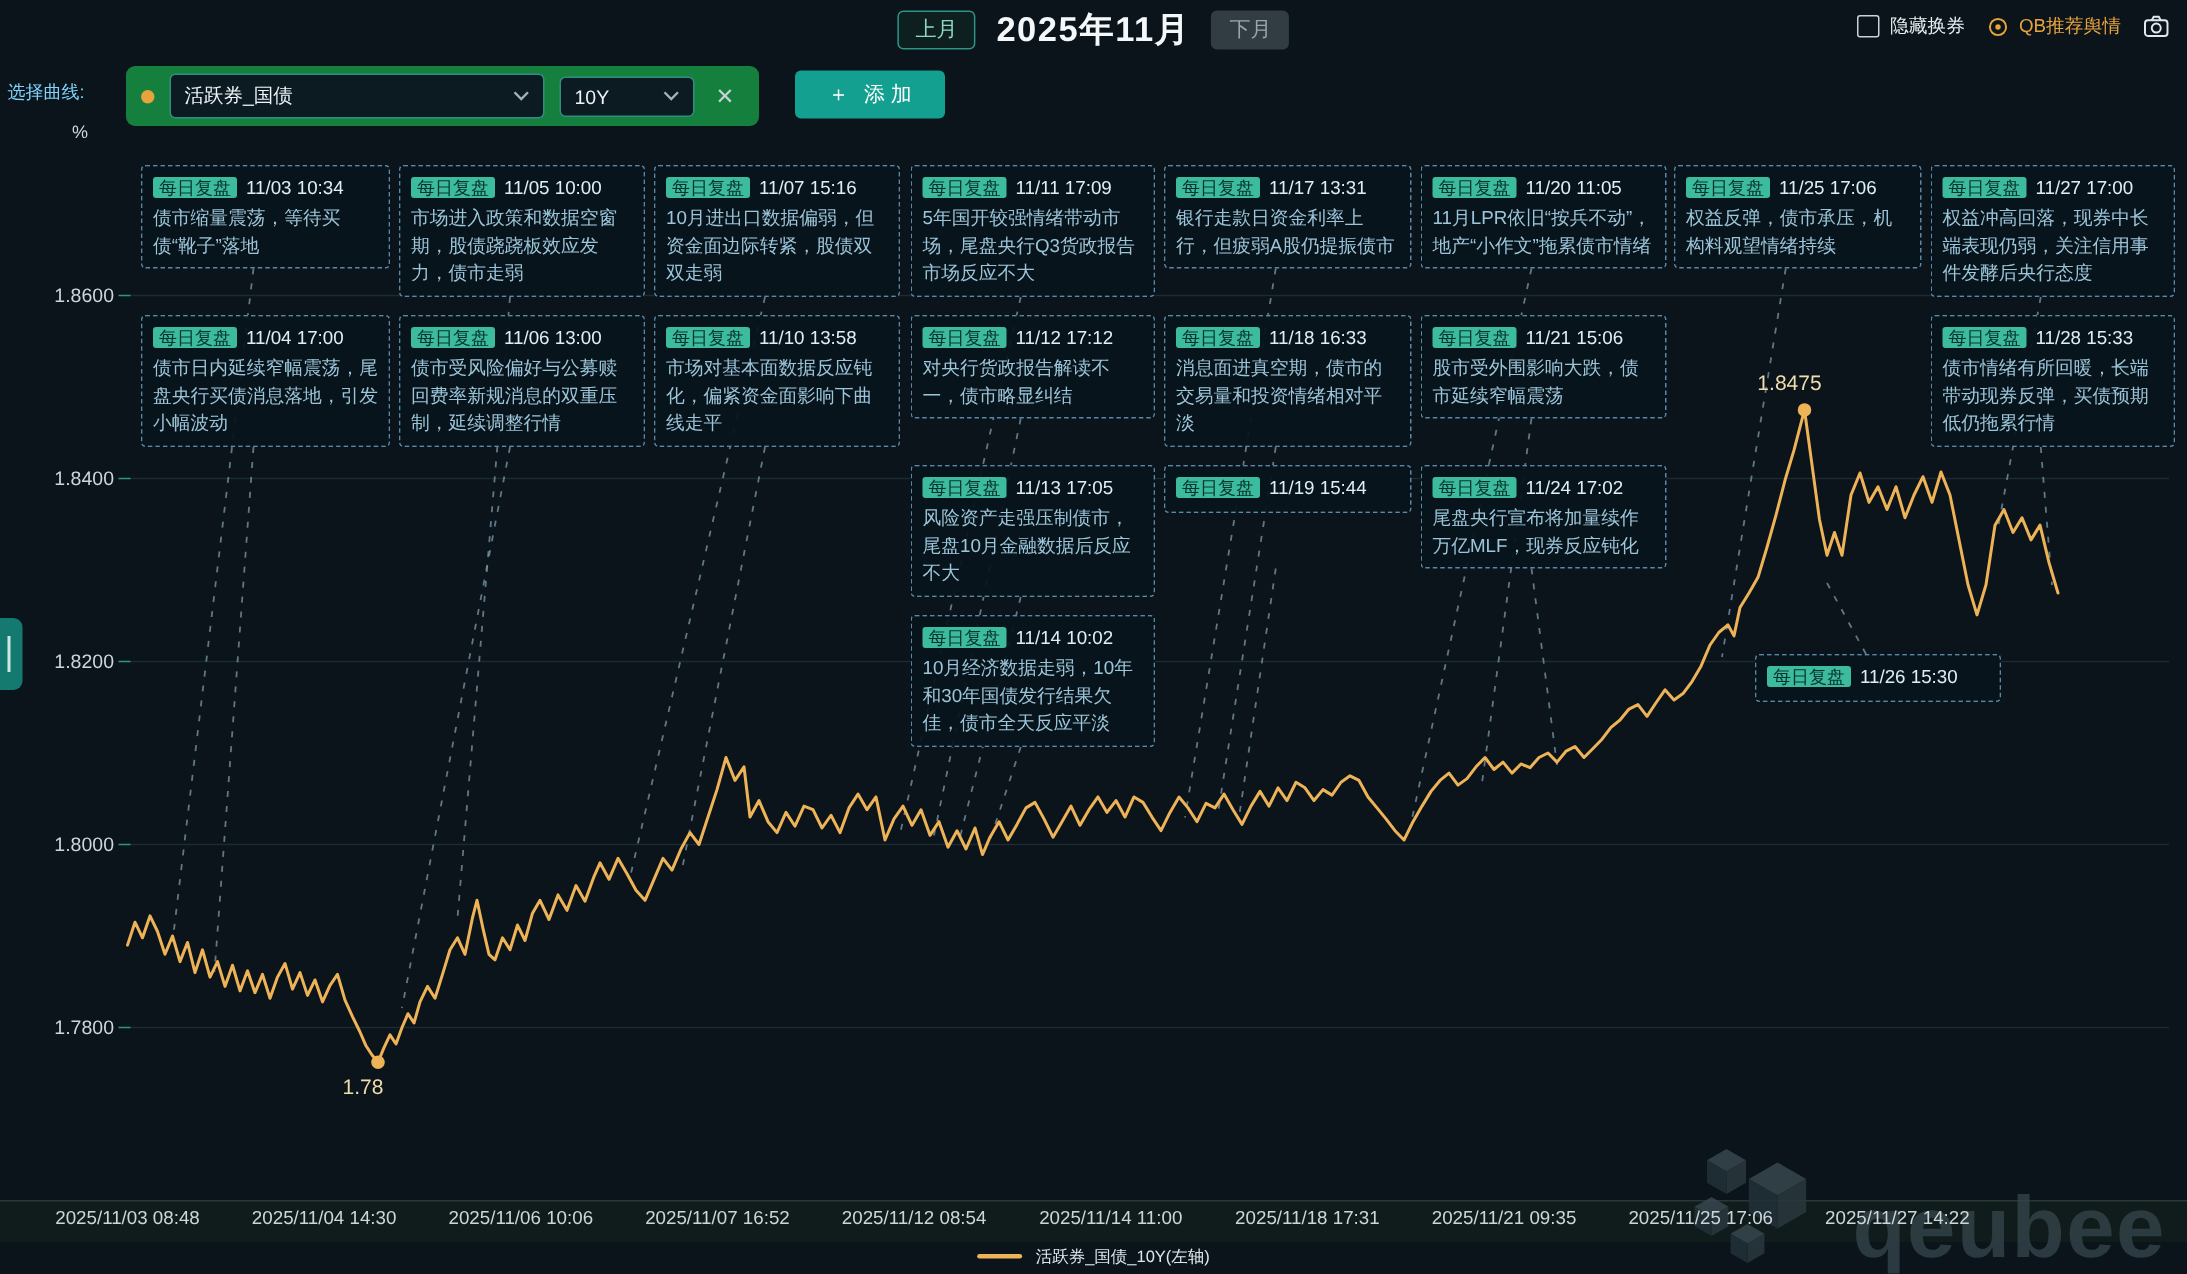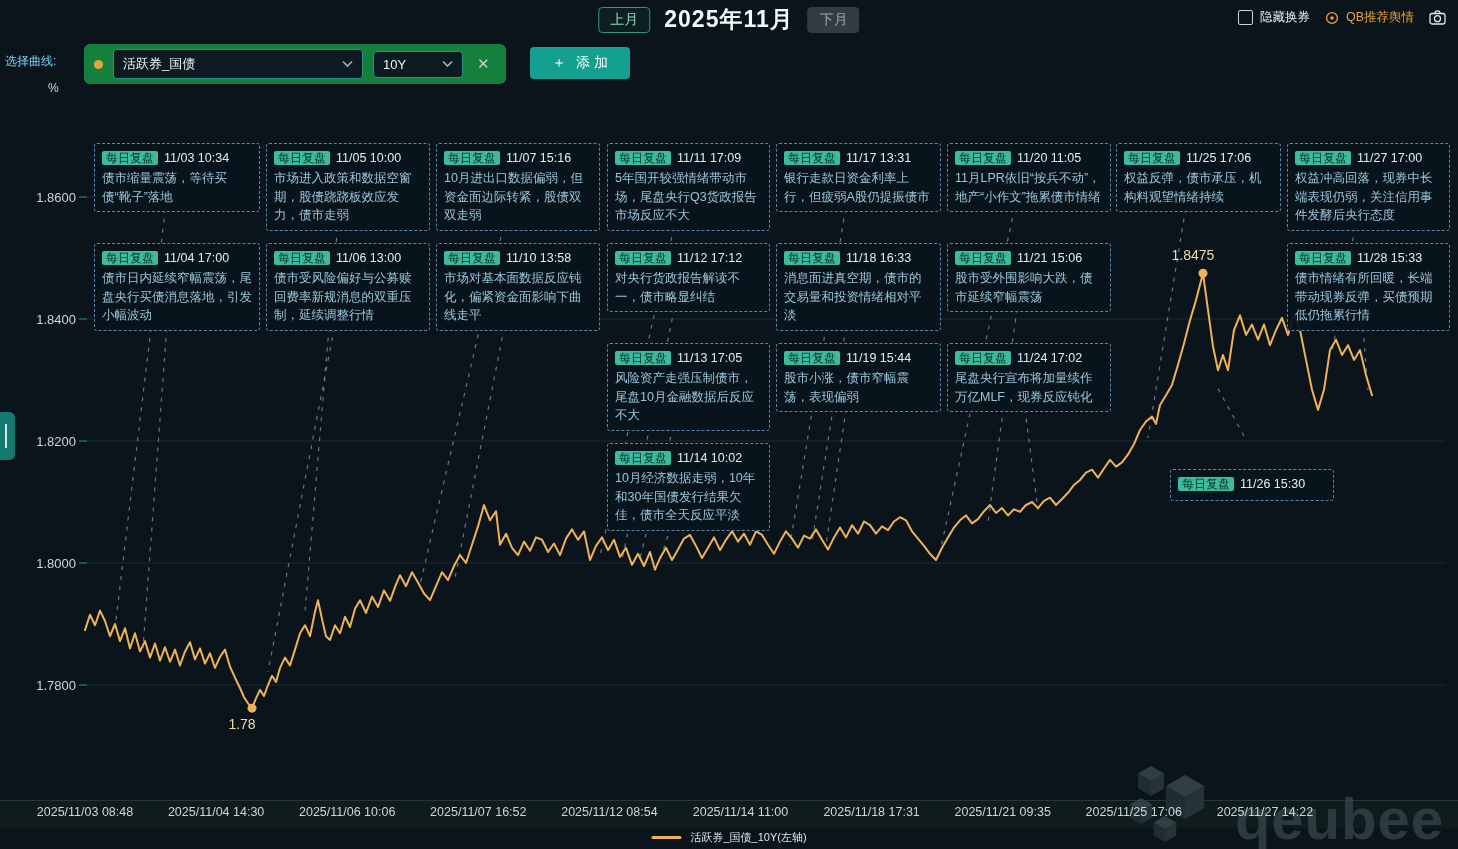"每日复盘 11/03 10:34" .annotation { margin-top: 33px -> none }
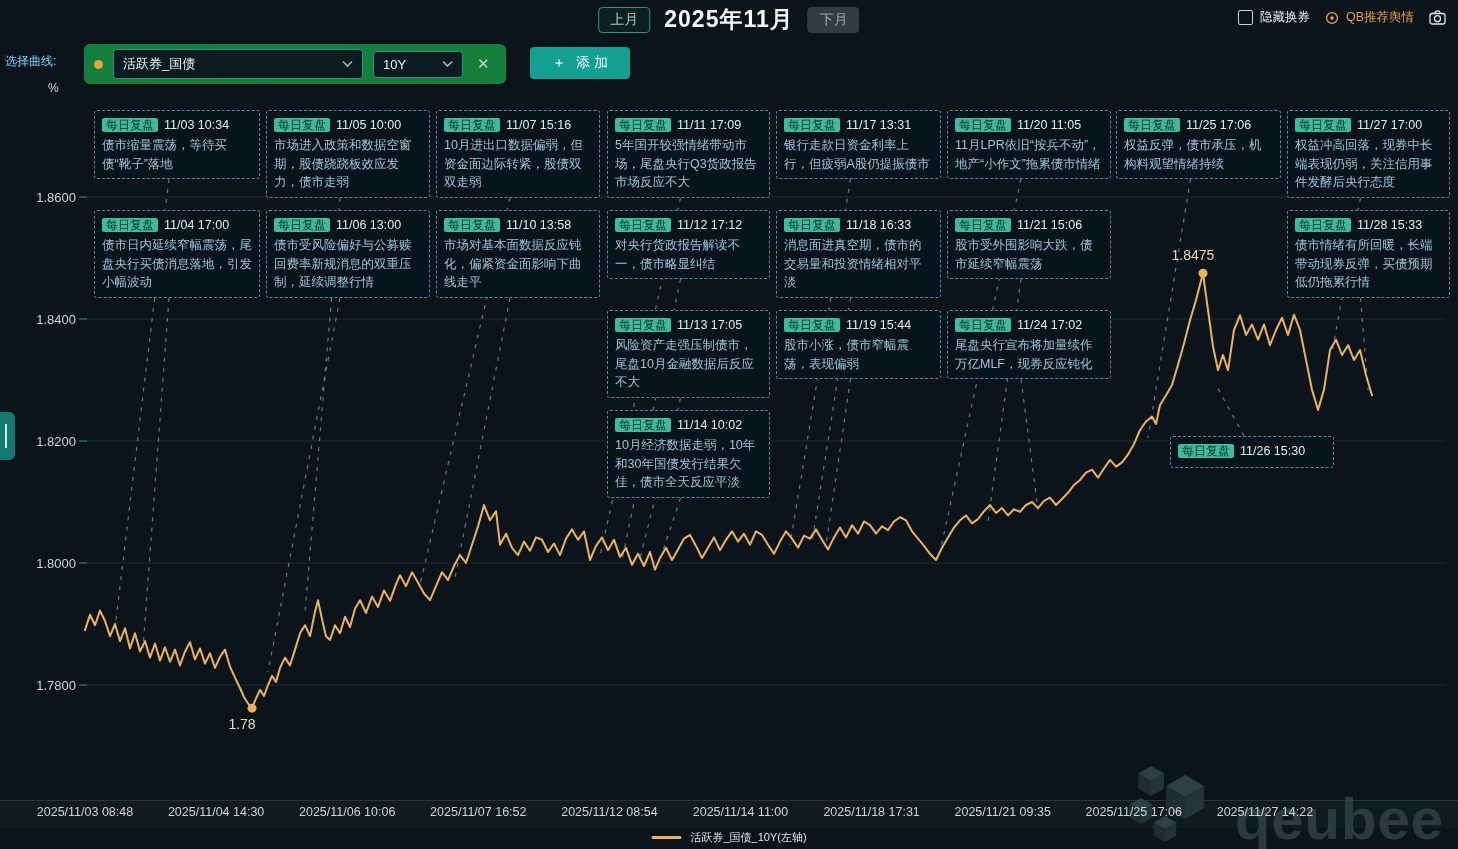"股市小涨，债市窄幅震荡，表现偏弱" div { html: <div>股市小涨，债市窄幅震荡，表现偏弱</div> -> none }
